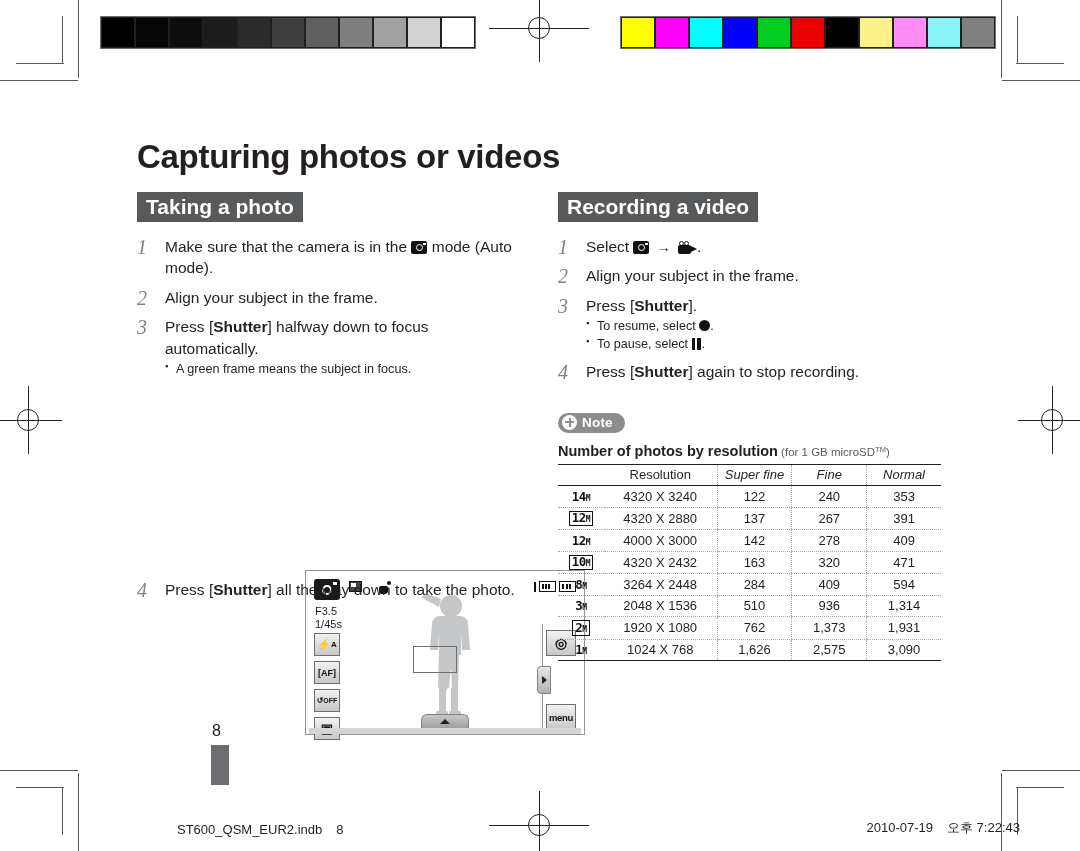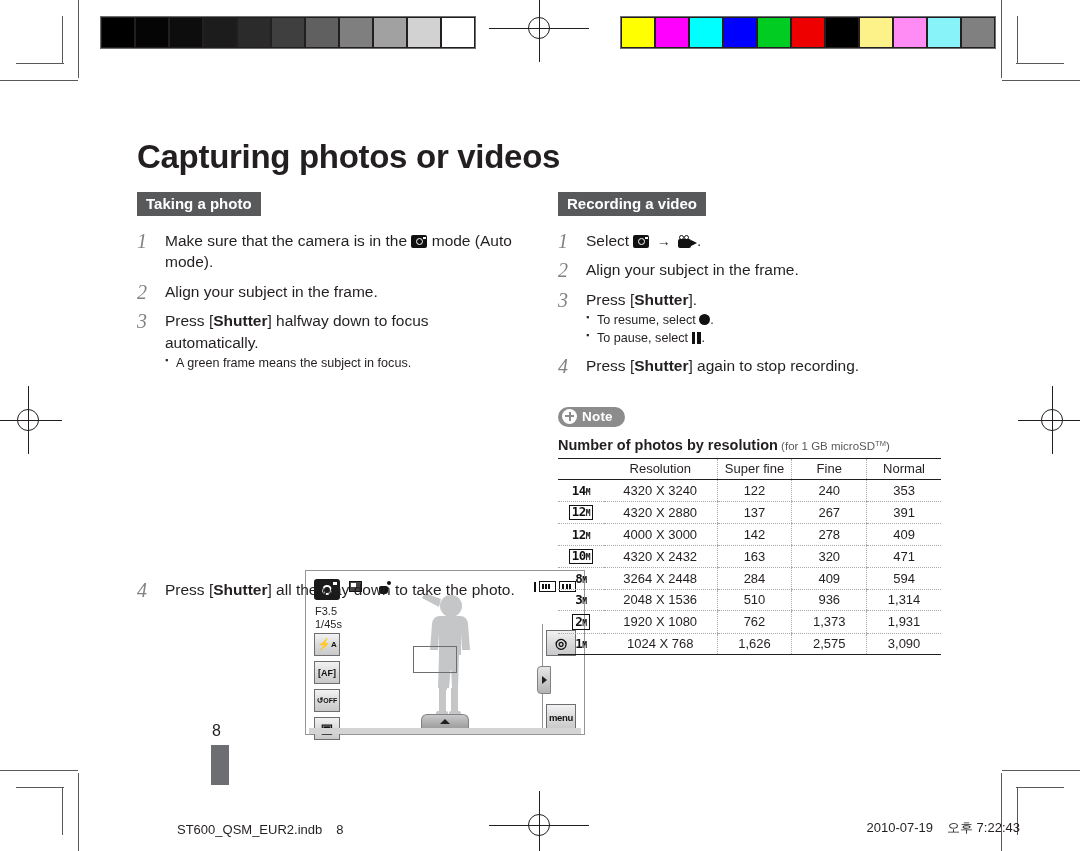"Taking a photo" .sechead { font-size: 15px -> 21px }
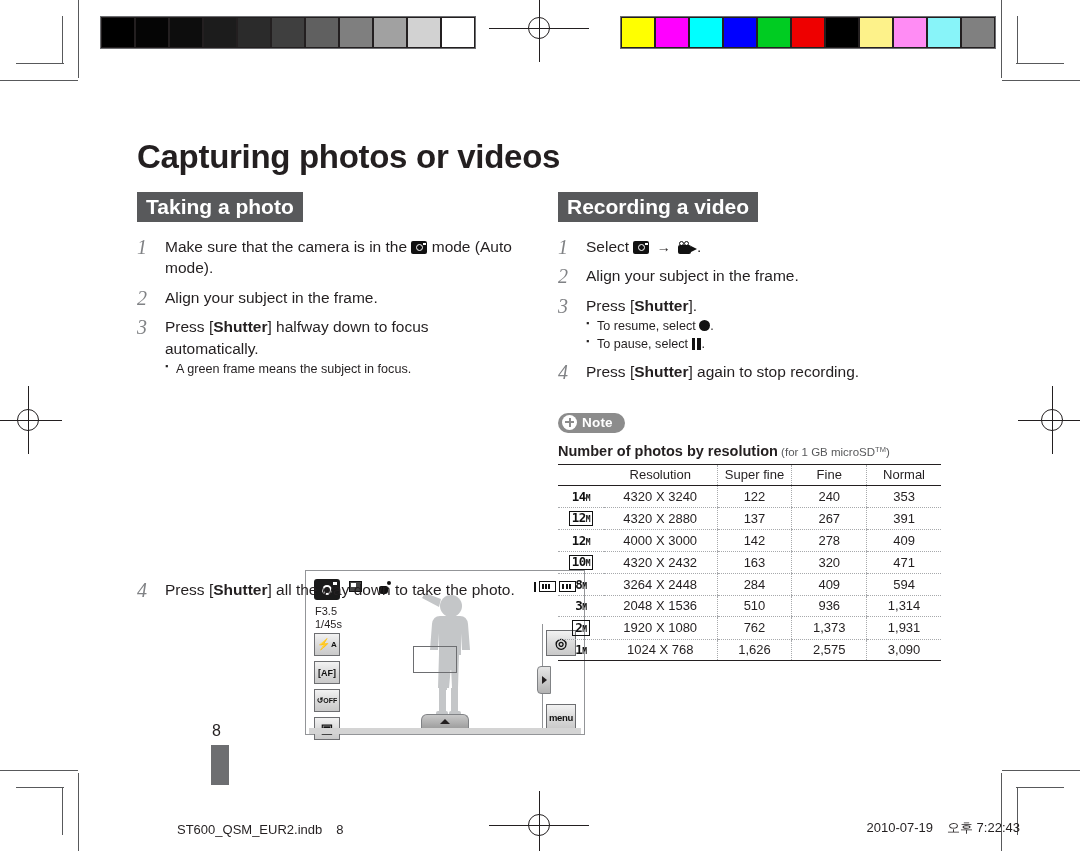"Super fine" table.res thead .cN { font-style: none -> italic }
